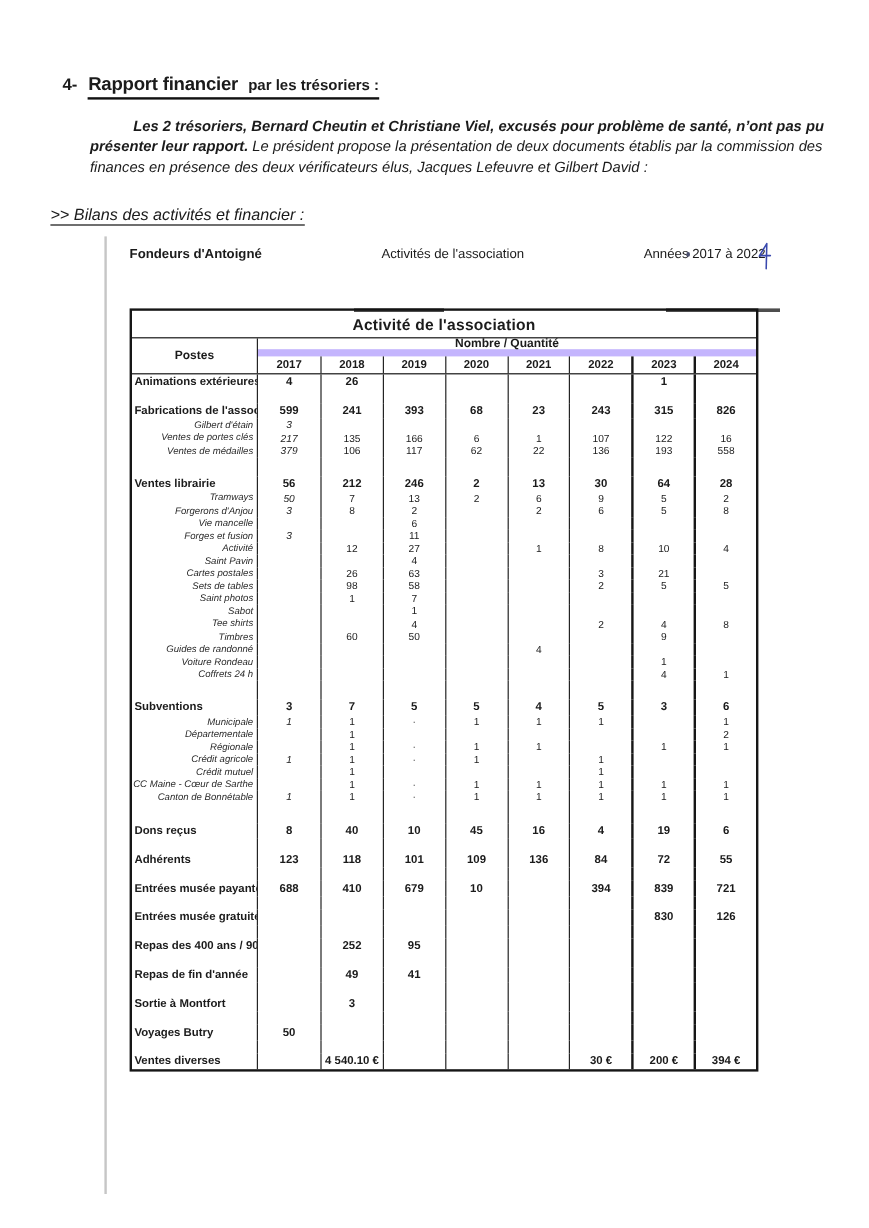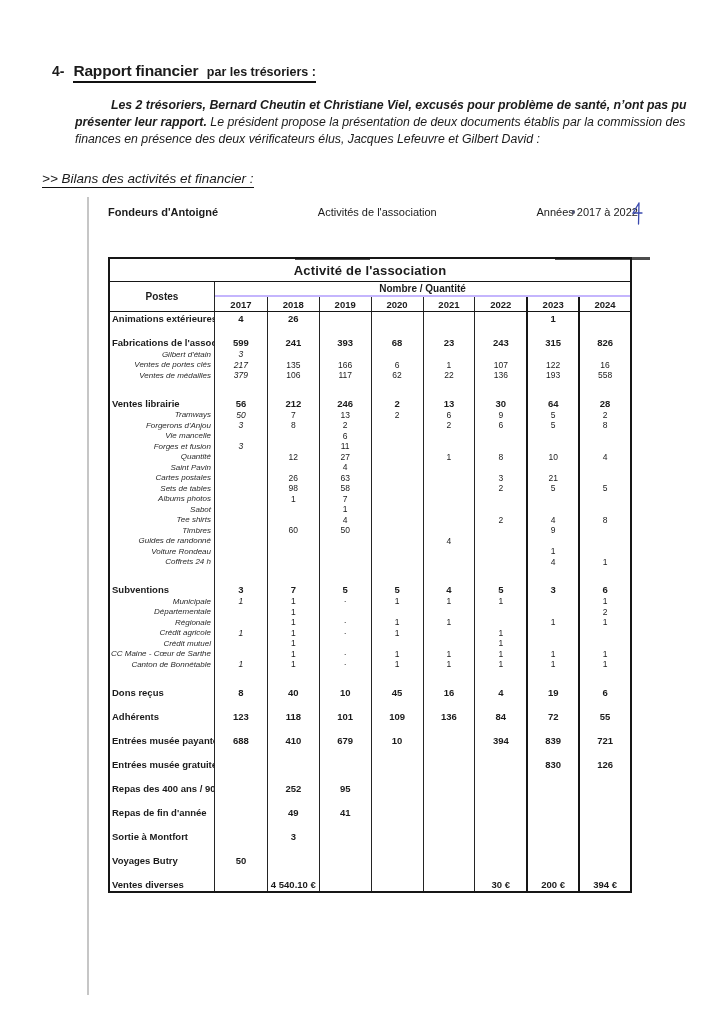"Nombre / Quantité" .group { border-bottom: 2px solid #c4b5fd -> 6px solid #c4b5fd }
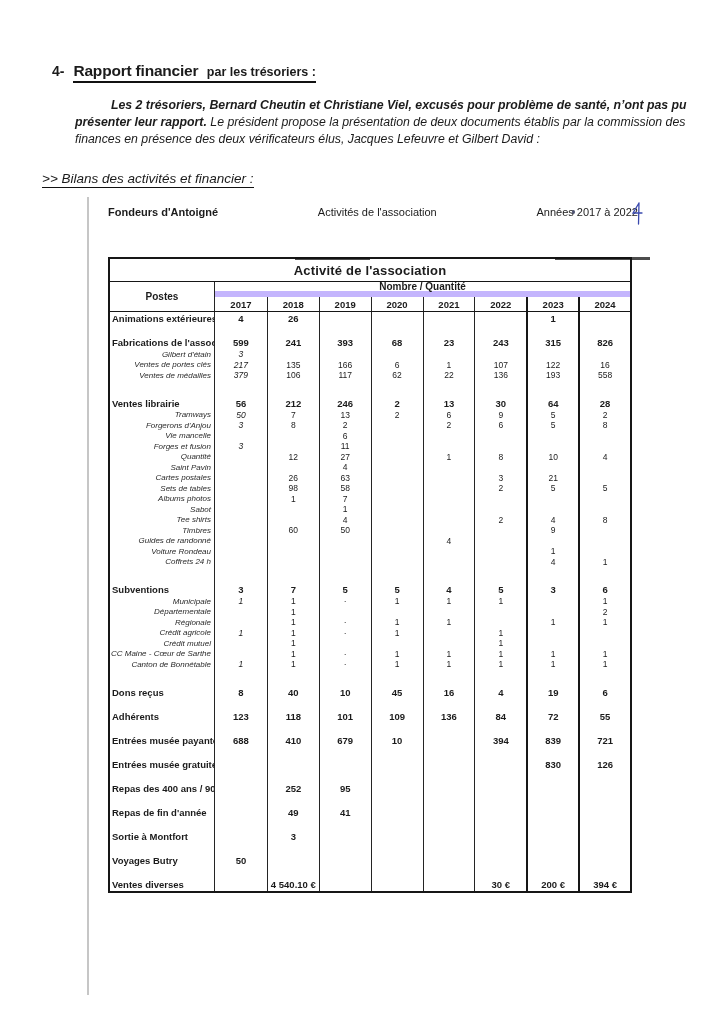"Quantité" div.c { text: Quantité -> Activité }
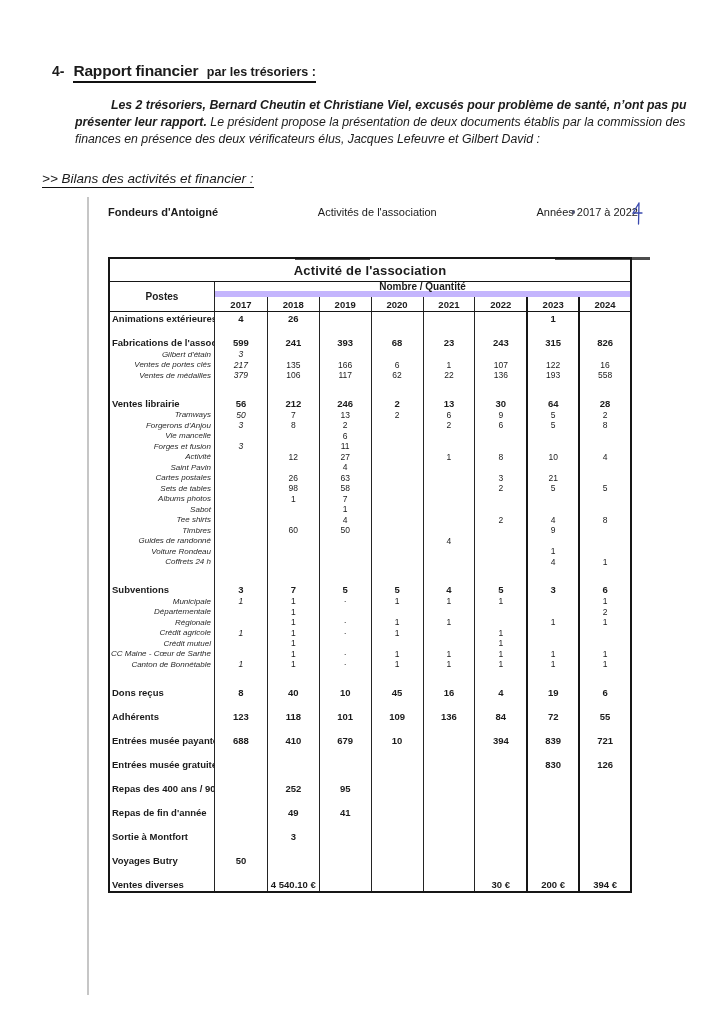"Albums photos" div.c { text: Albums -> Saint }
